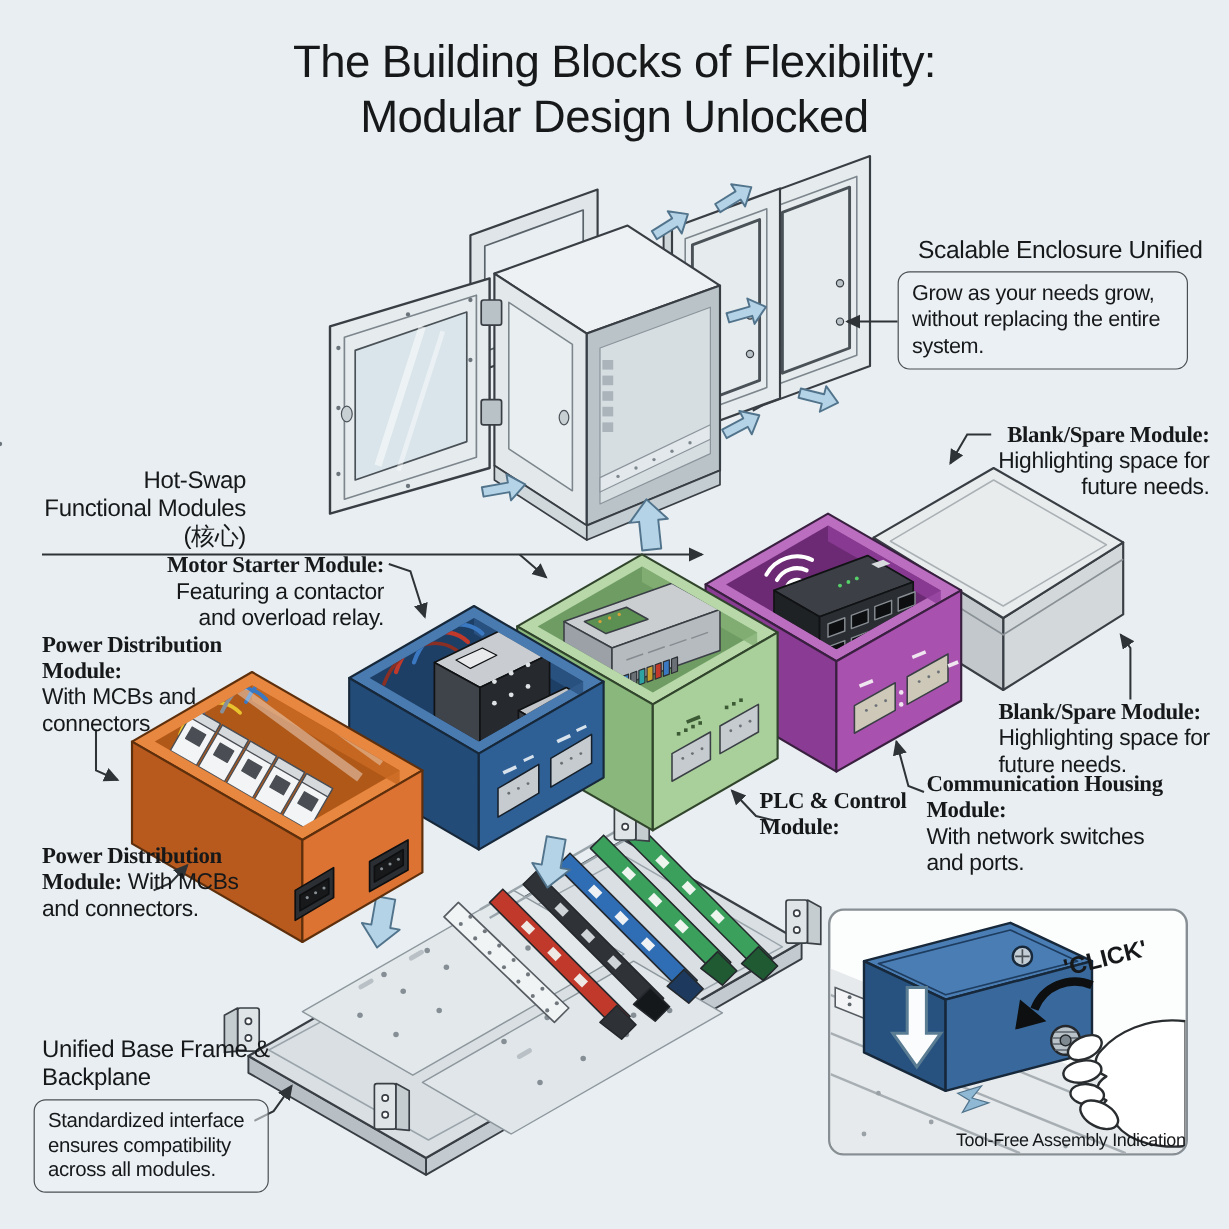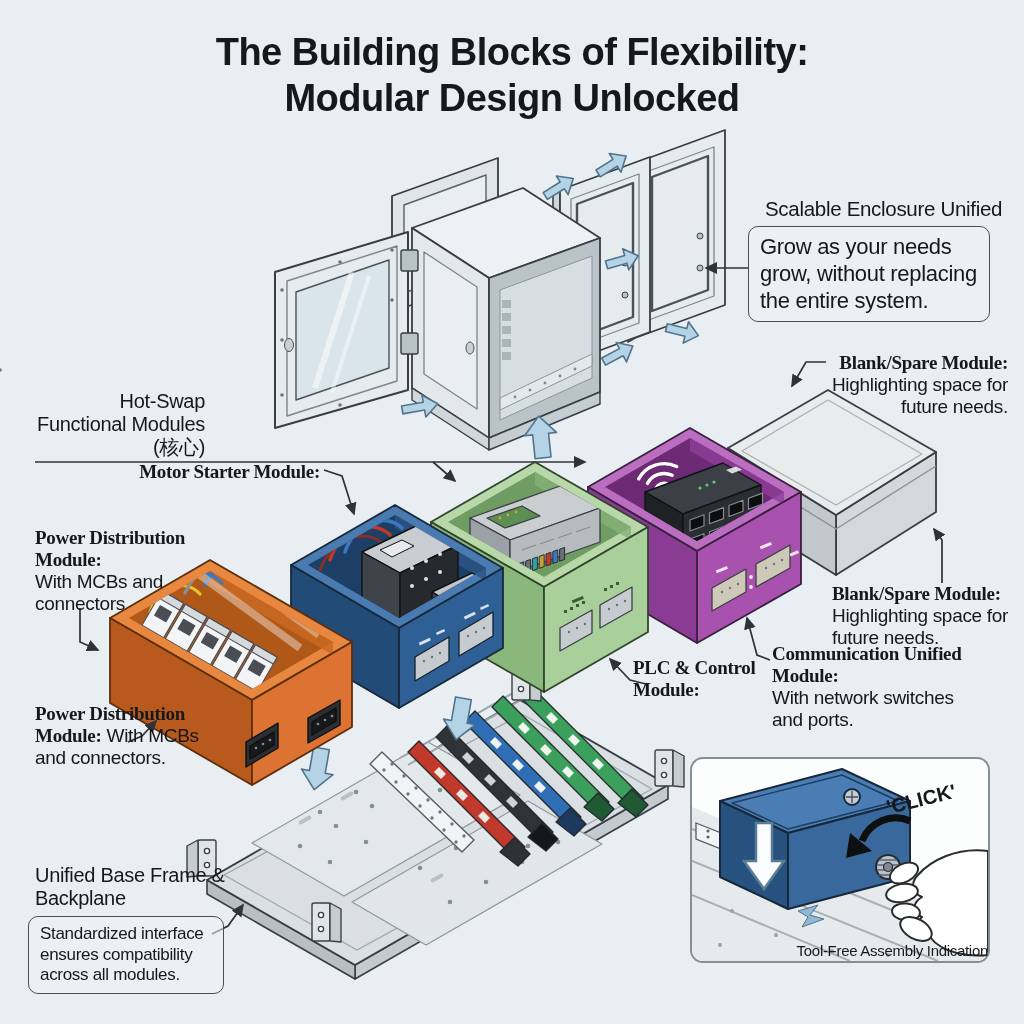"The Building Blocks of Flexibility:" .title { font-weight: bold -> normal }
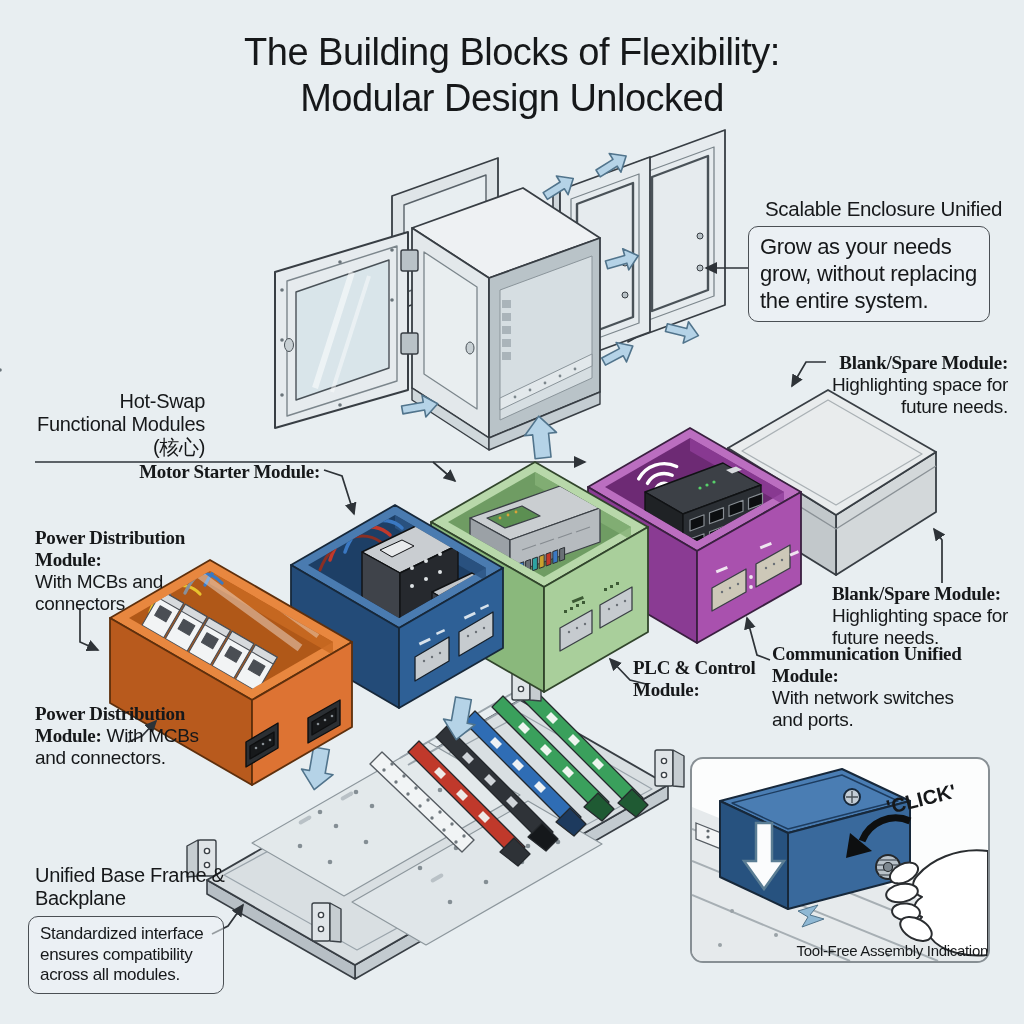"Grow as your needs grow," .notebox { font-size: 22px -> 18px }
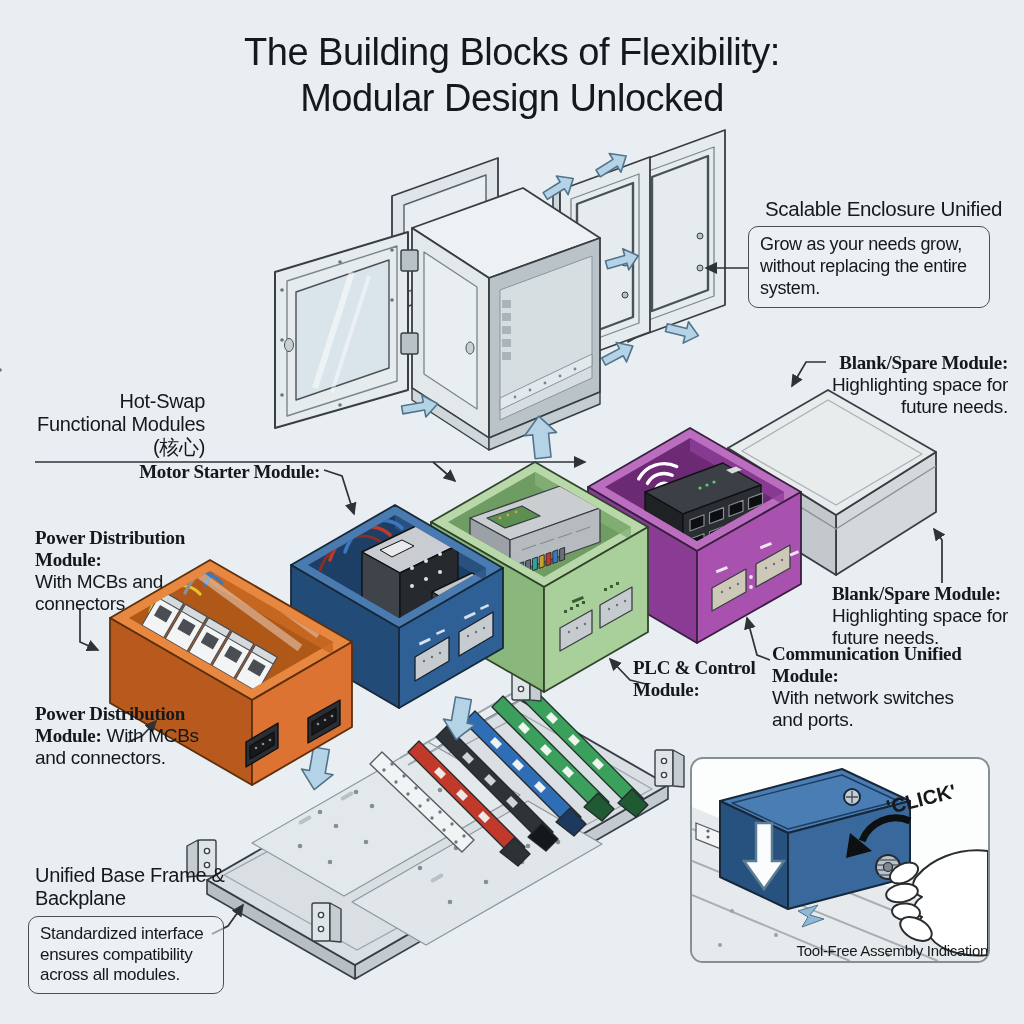"Featuring a contactor and overload" span { html: none -> <span>Featuring a contactor and overload relay.</span> }
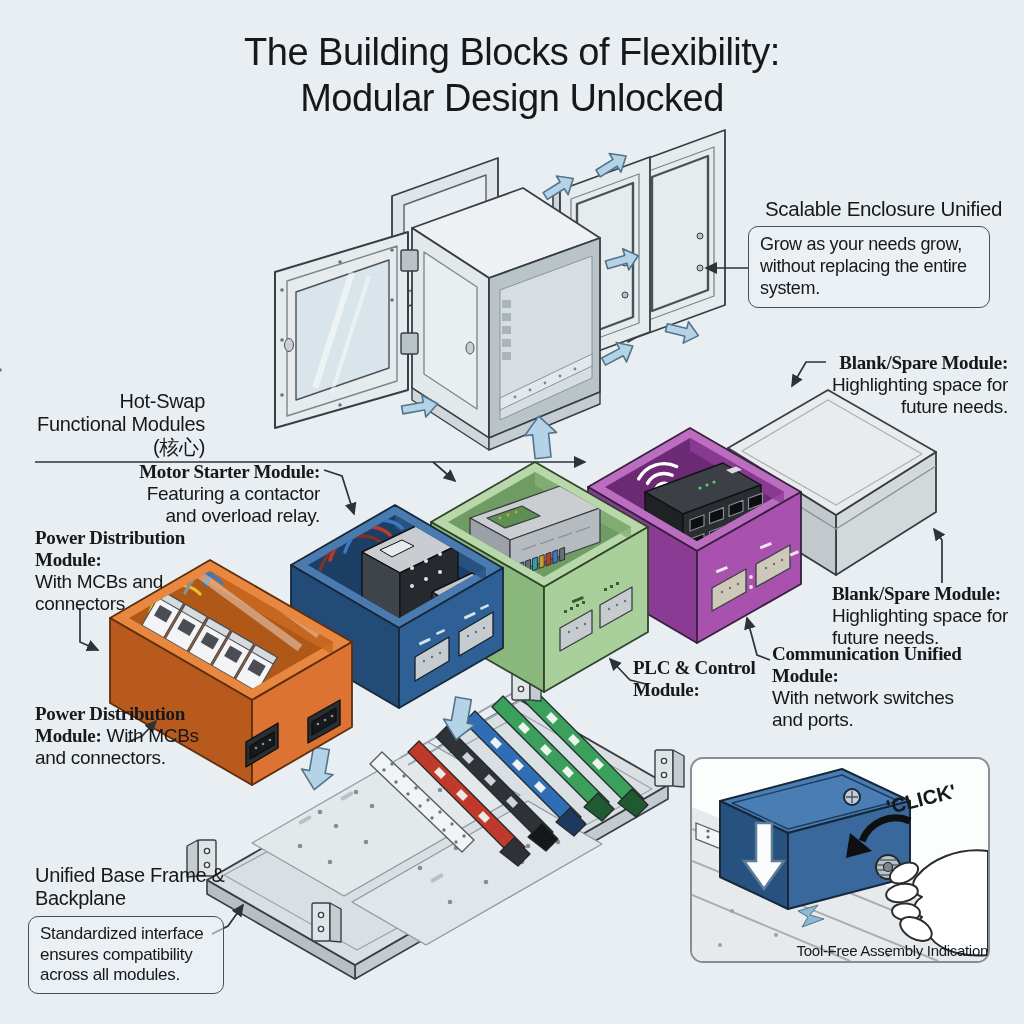"Communication Unified Module:" span.b { text: Unified -> Housing }
